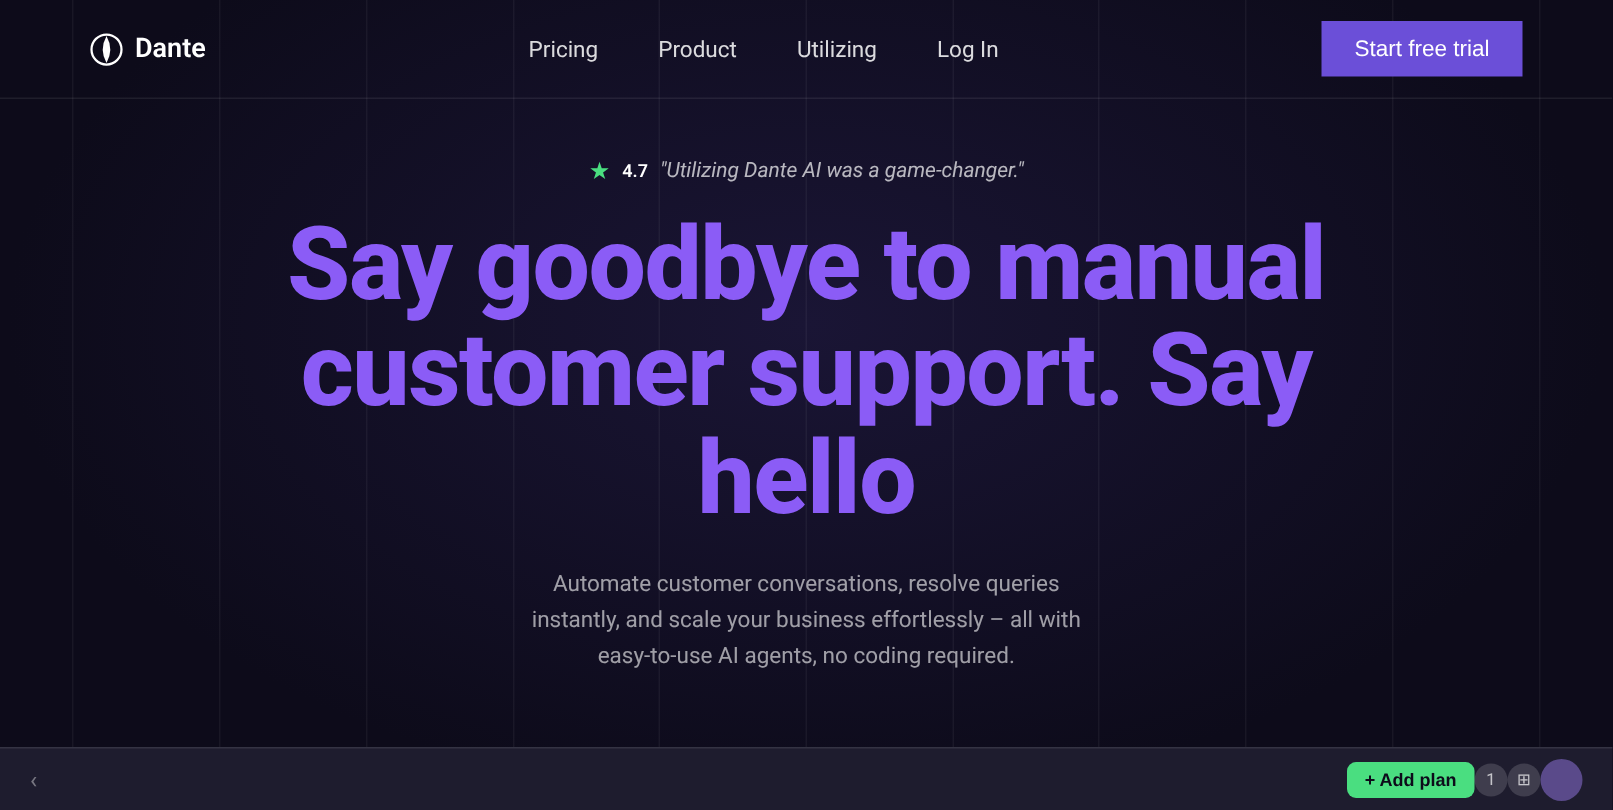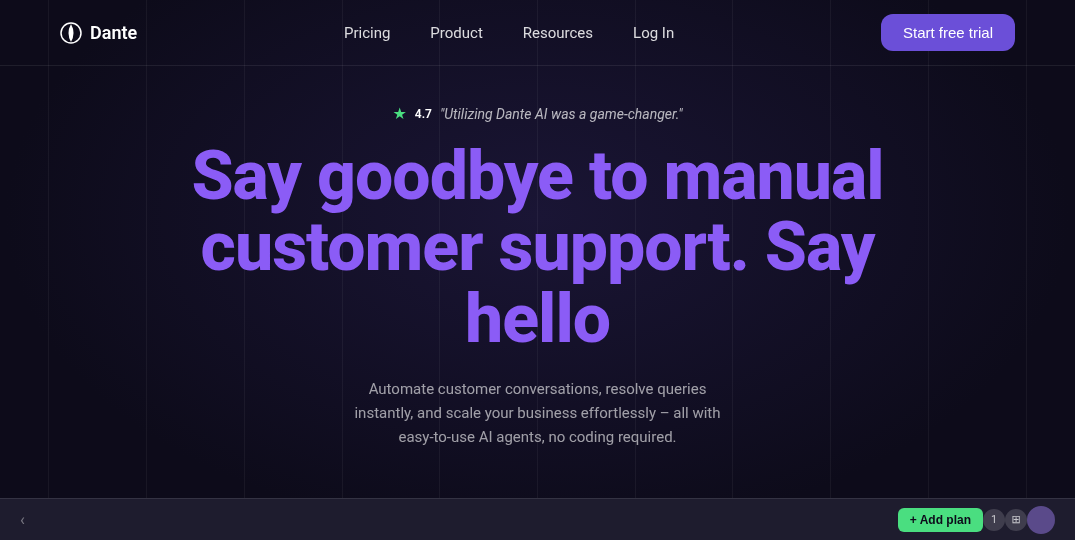"Resources" a.nav-link { text: Resources -> Utilizing }
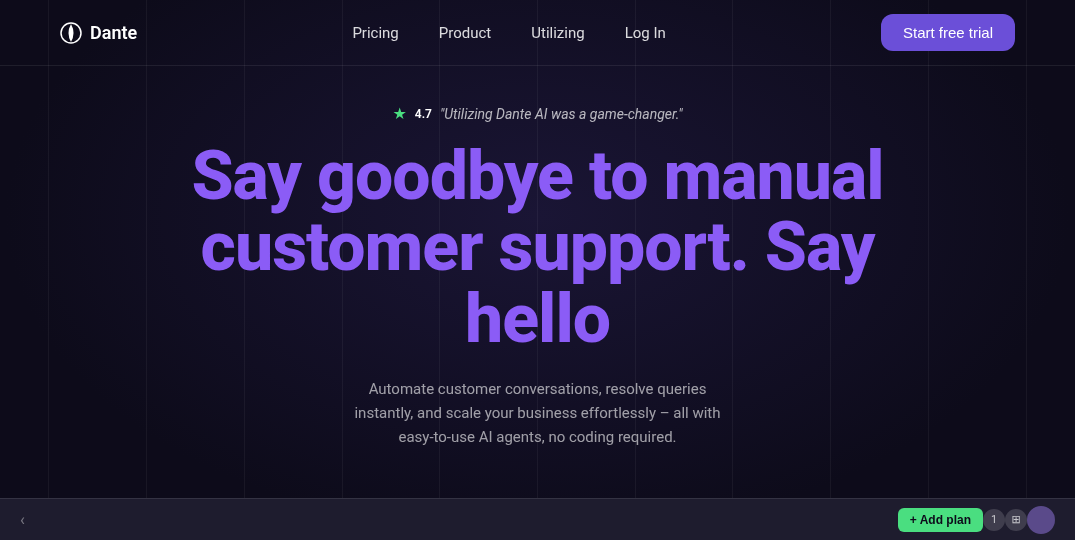"Start free trial" .nav-cta { border-radius: 12px -> 0 }
